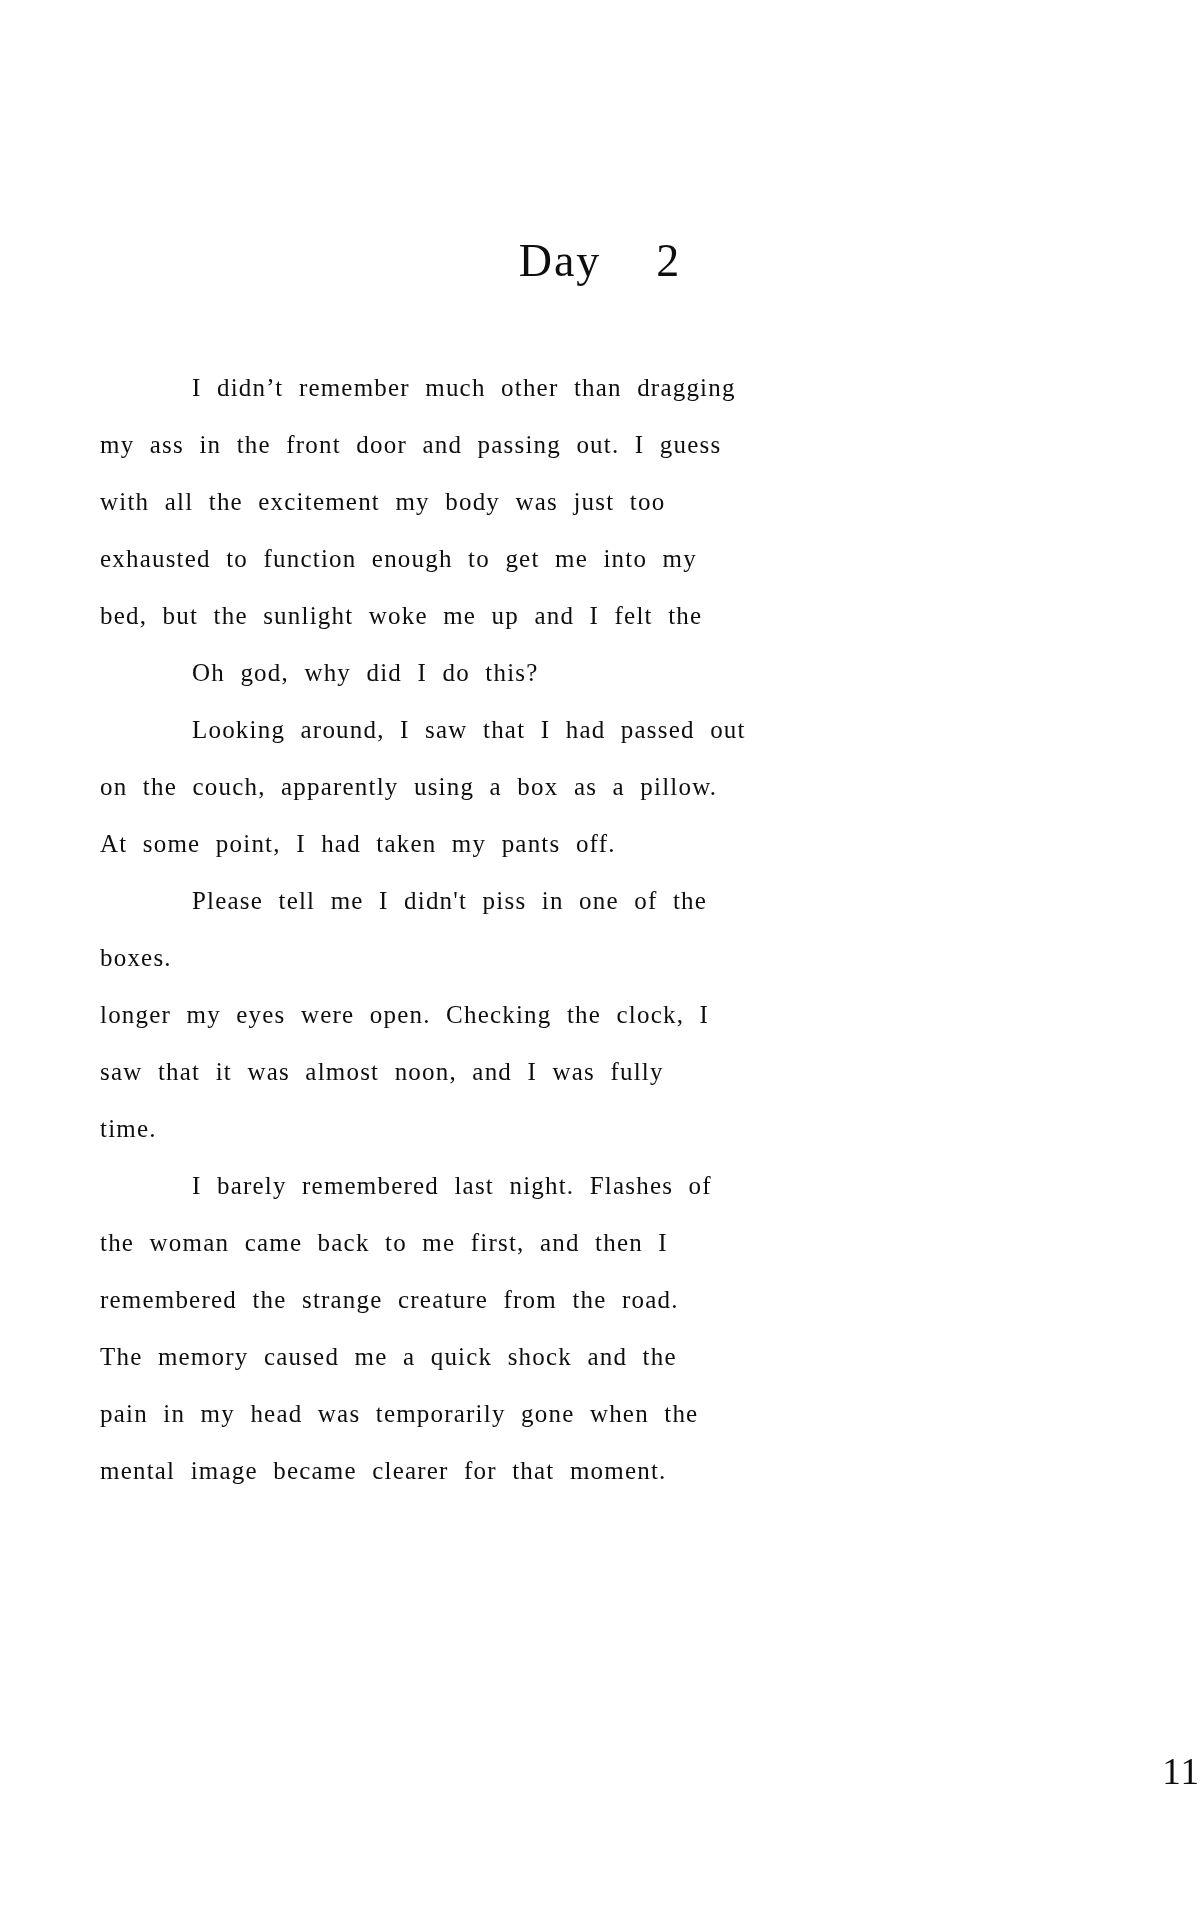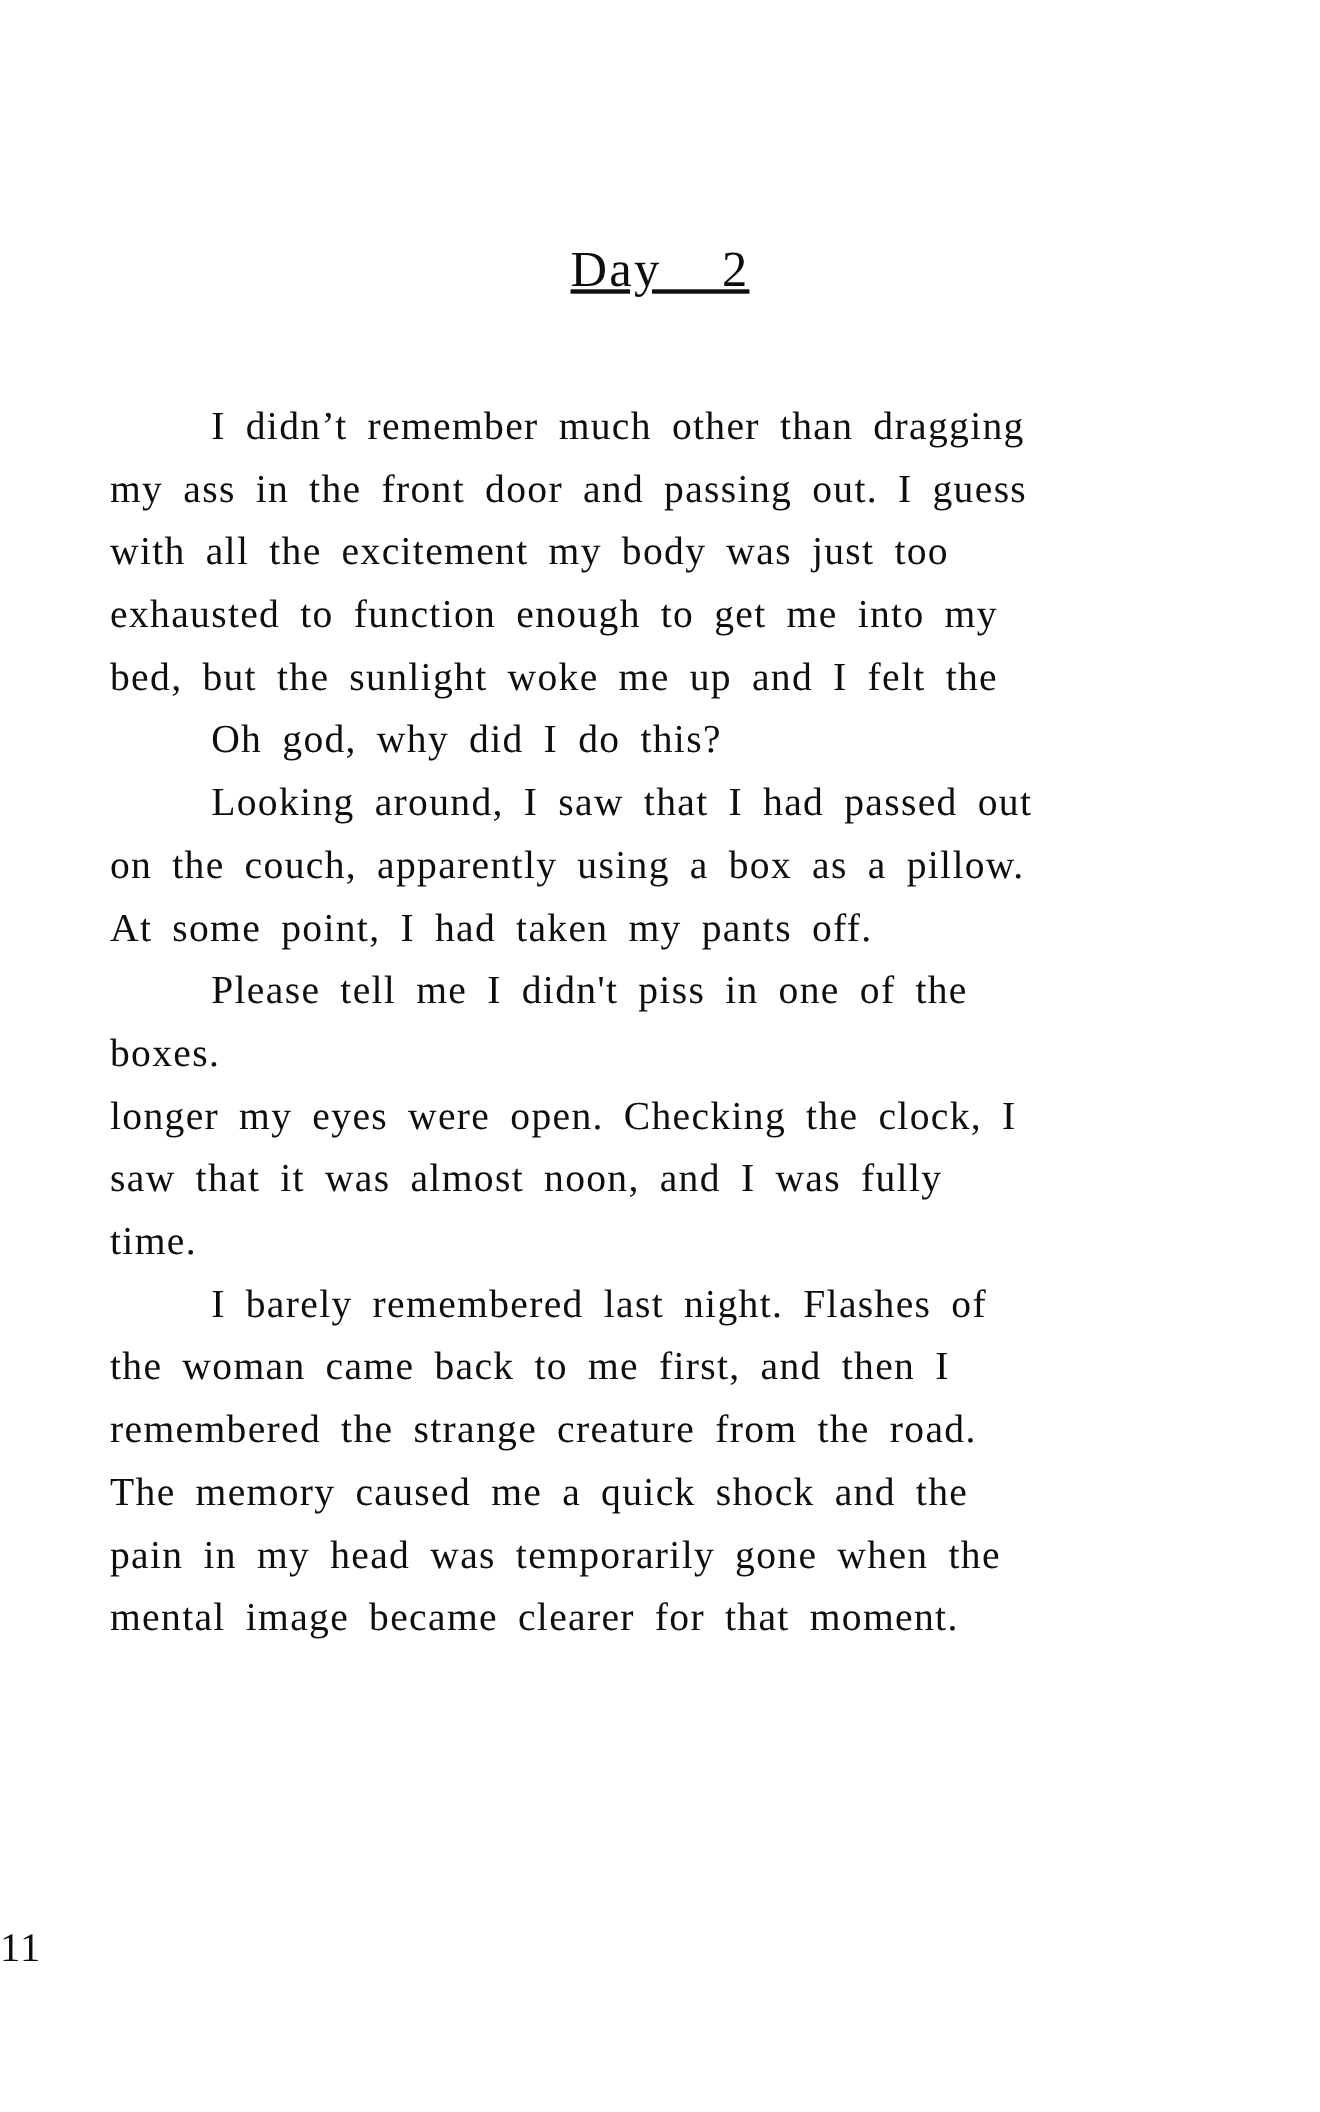"Day 2" .chapter-title { text-decoration: underline -> none; top: 218px -> 234px }
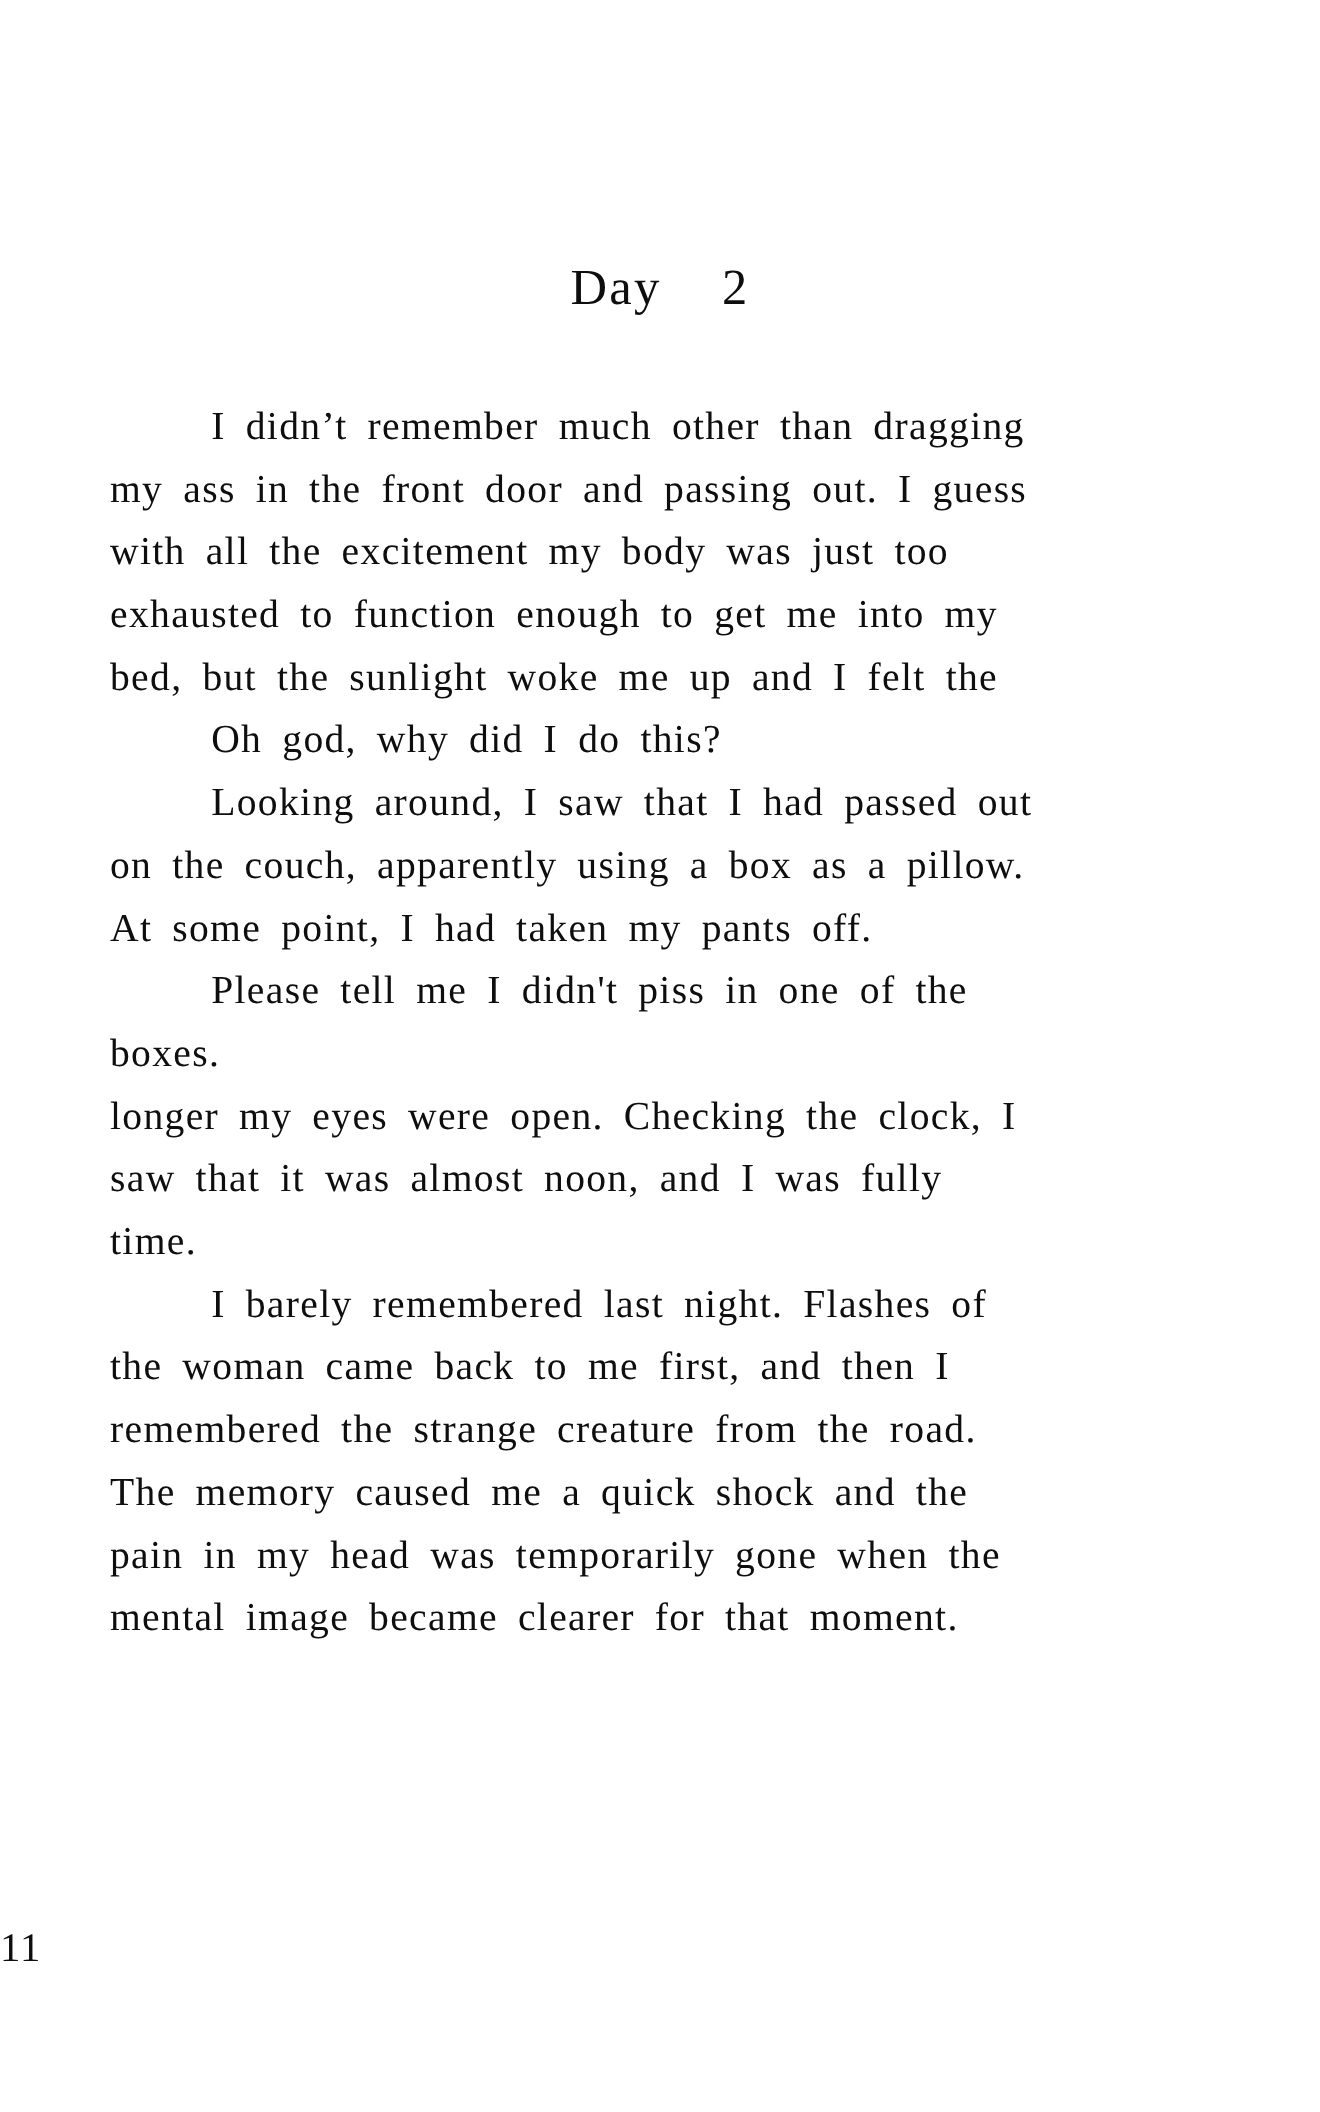"I didn’t remember much other" .body-text { font-size: 36px -> 25px }
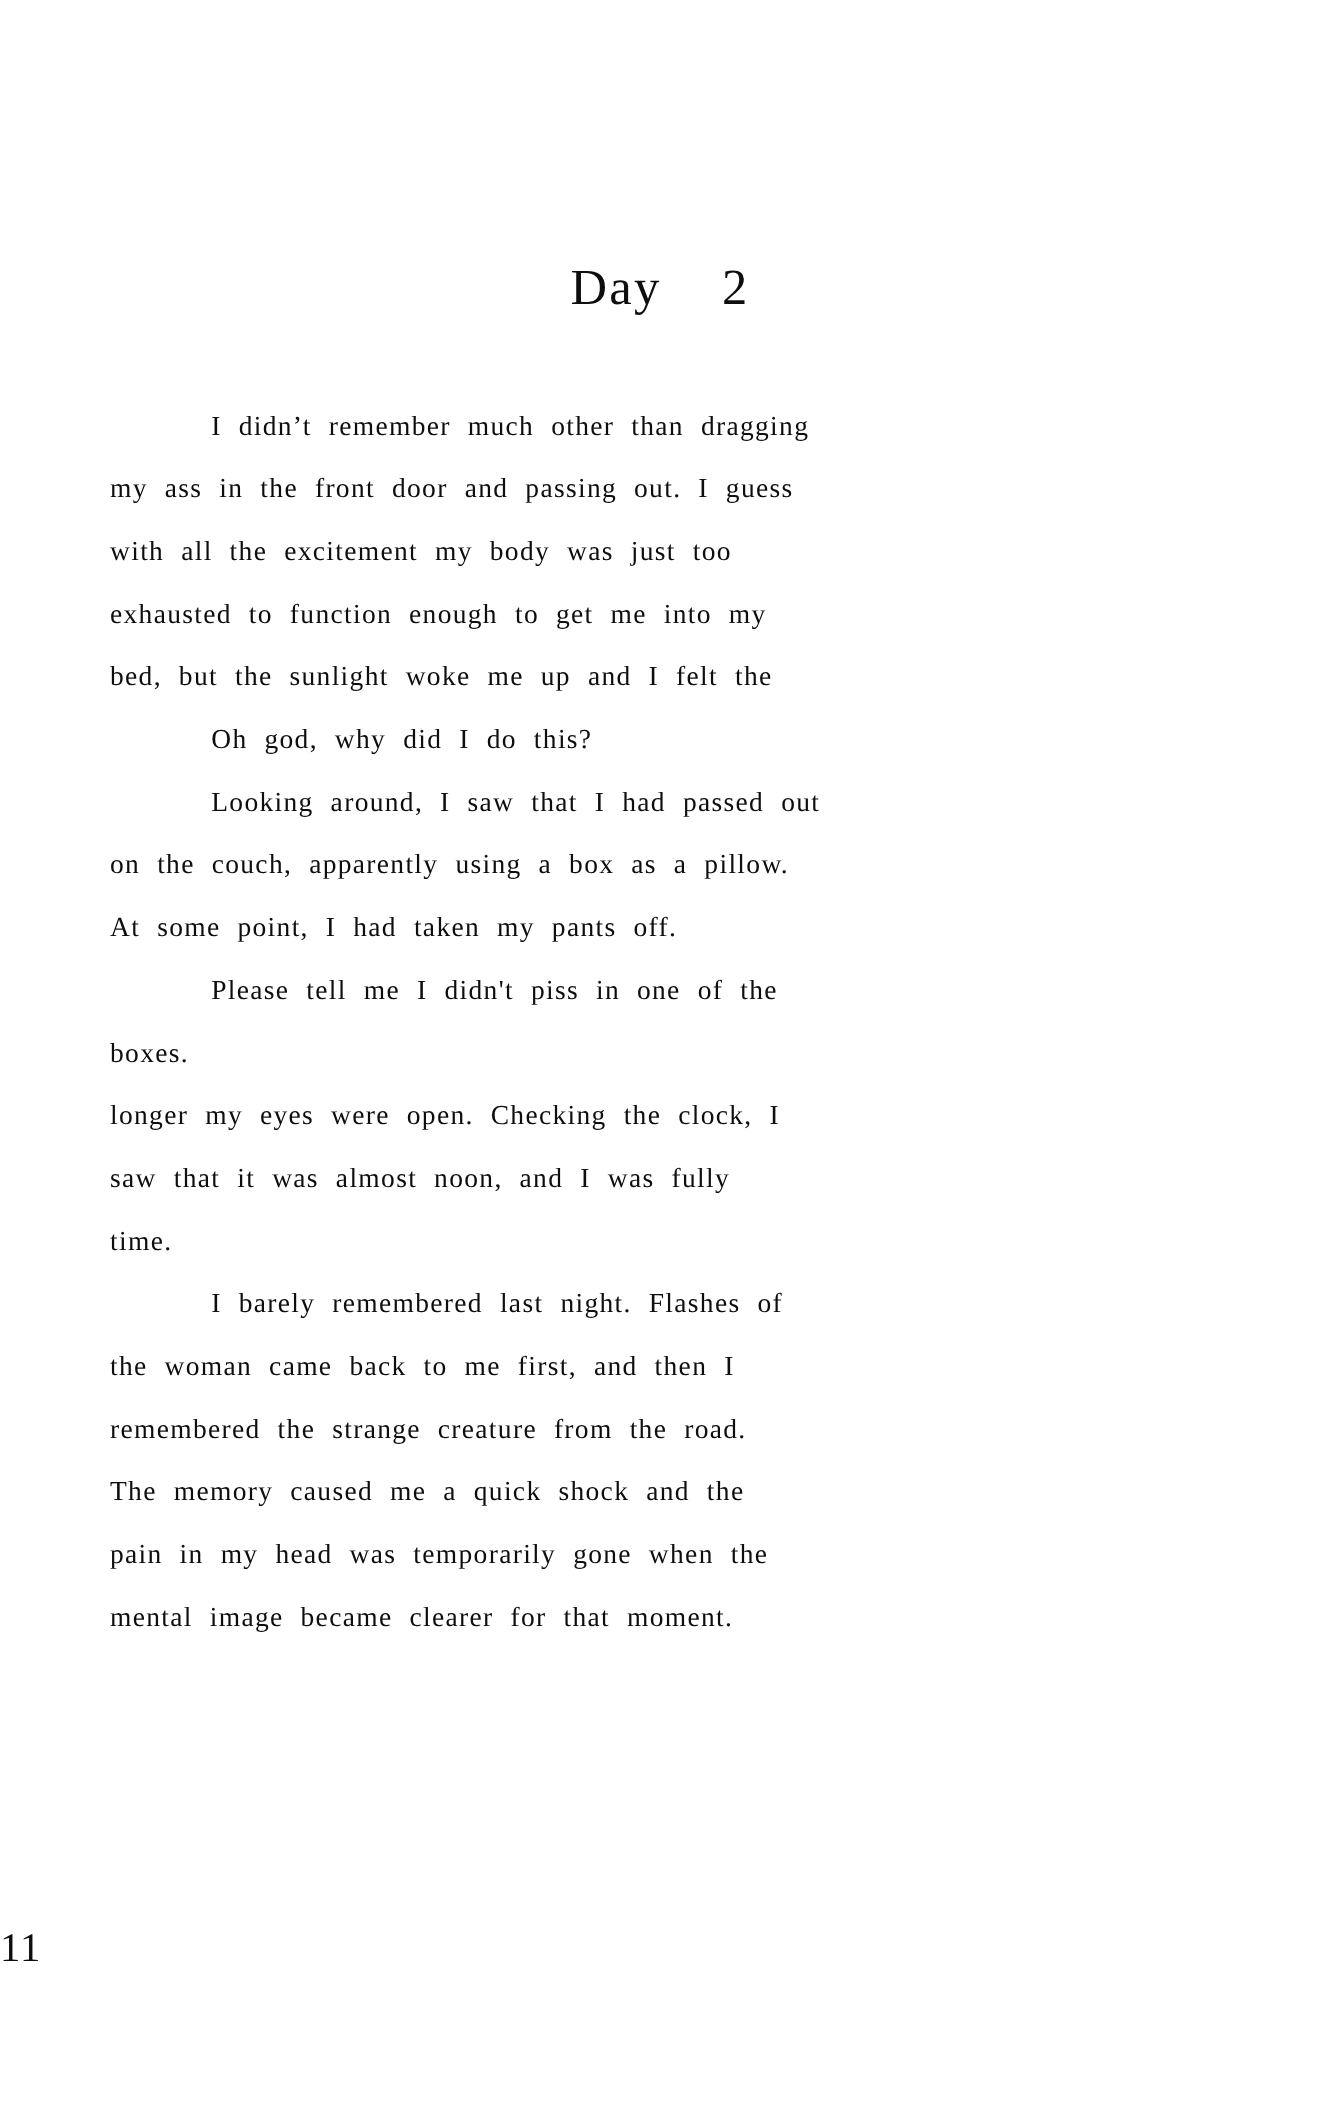"11" .page-number { text-align: left -> right }
